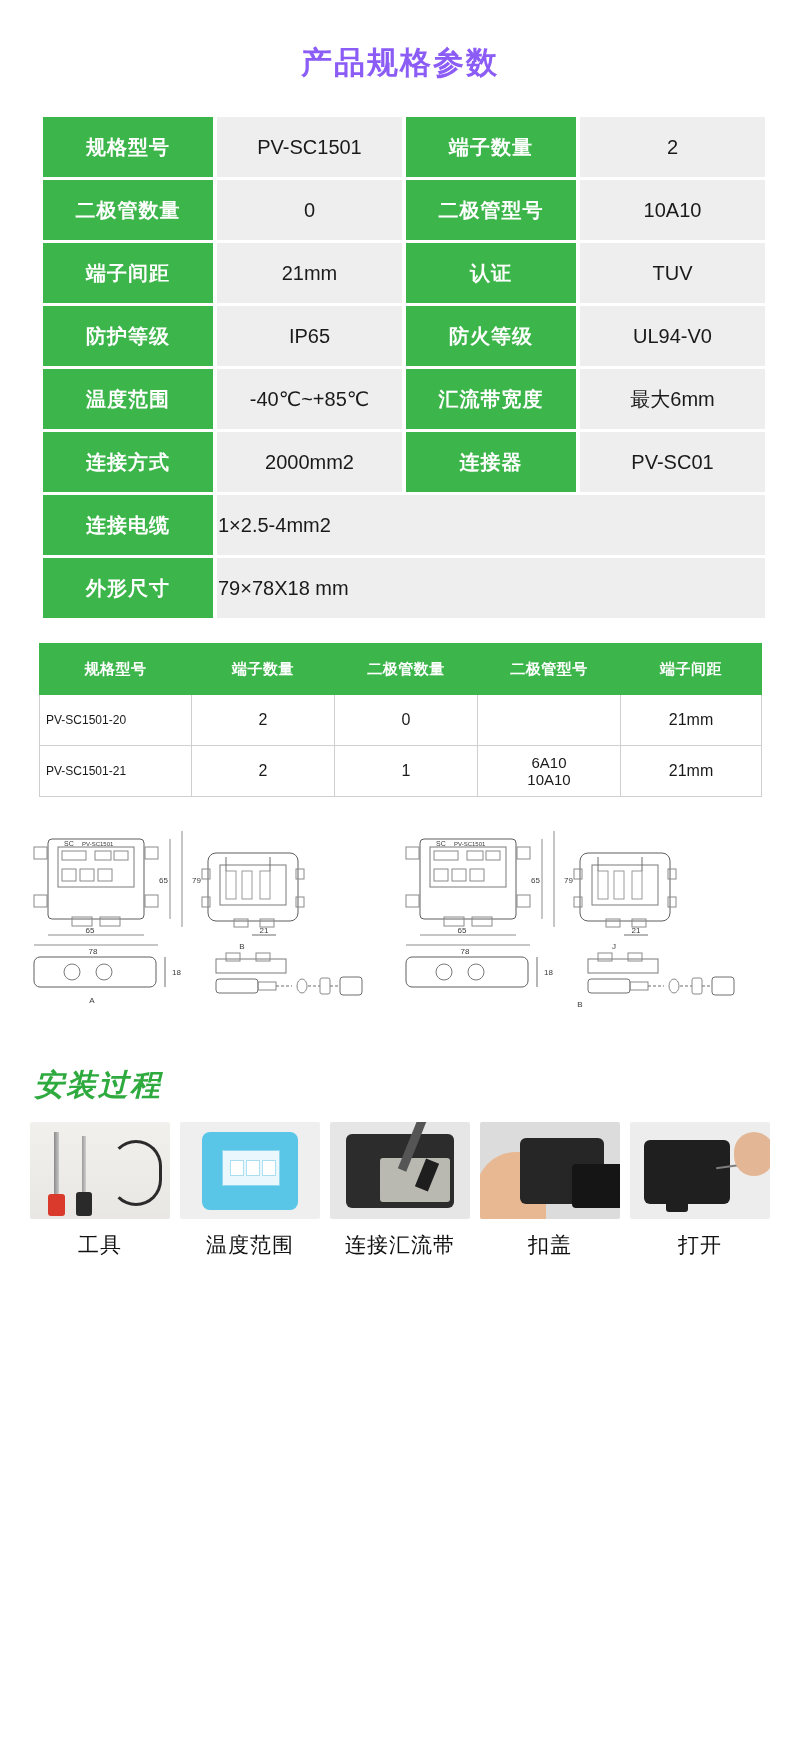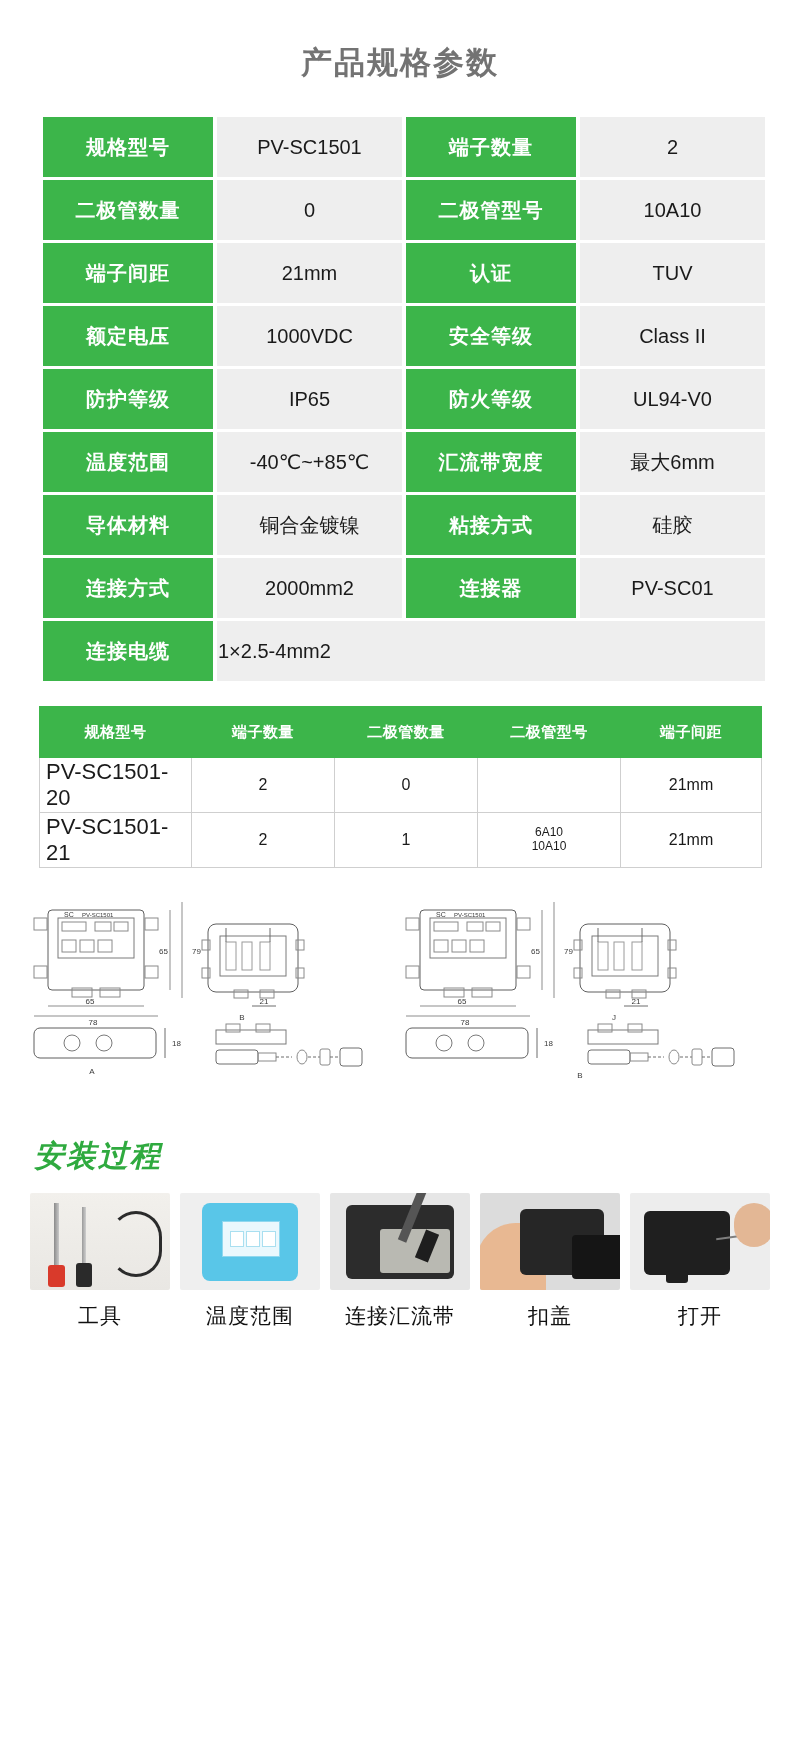"产品规格参数" .main-title { color: #737373 -> #8b5cf6 }
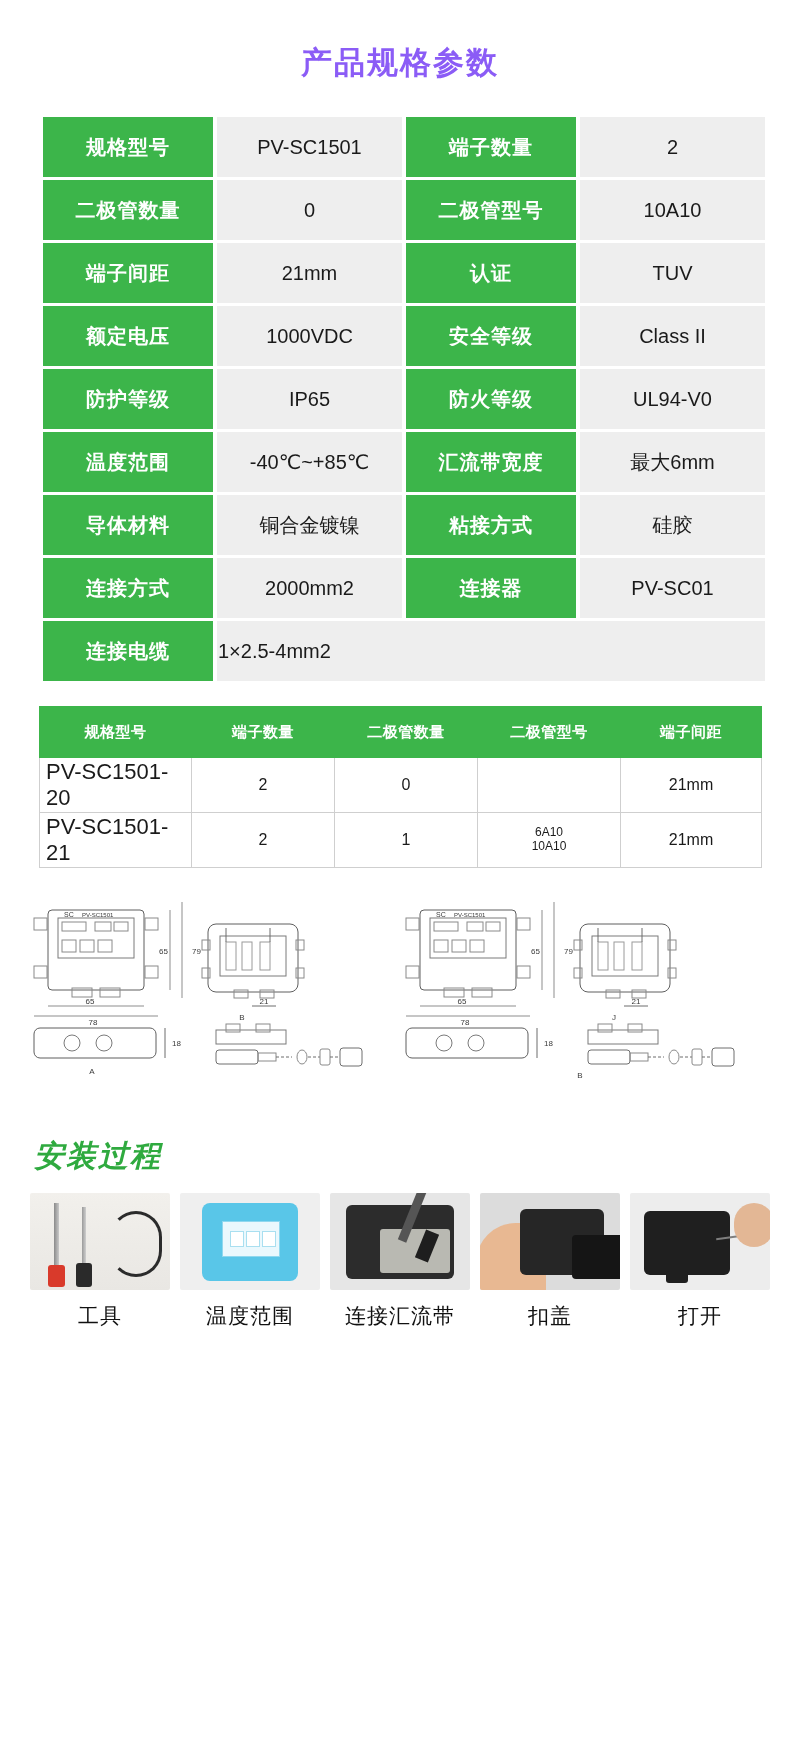"额定电压" tr { html: <tr> <td>额定电压</td> <td>1000VDC</td> <td>安全等级</td> <td>Class II</td> </tr> -> none }
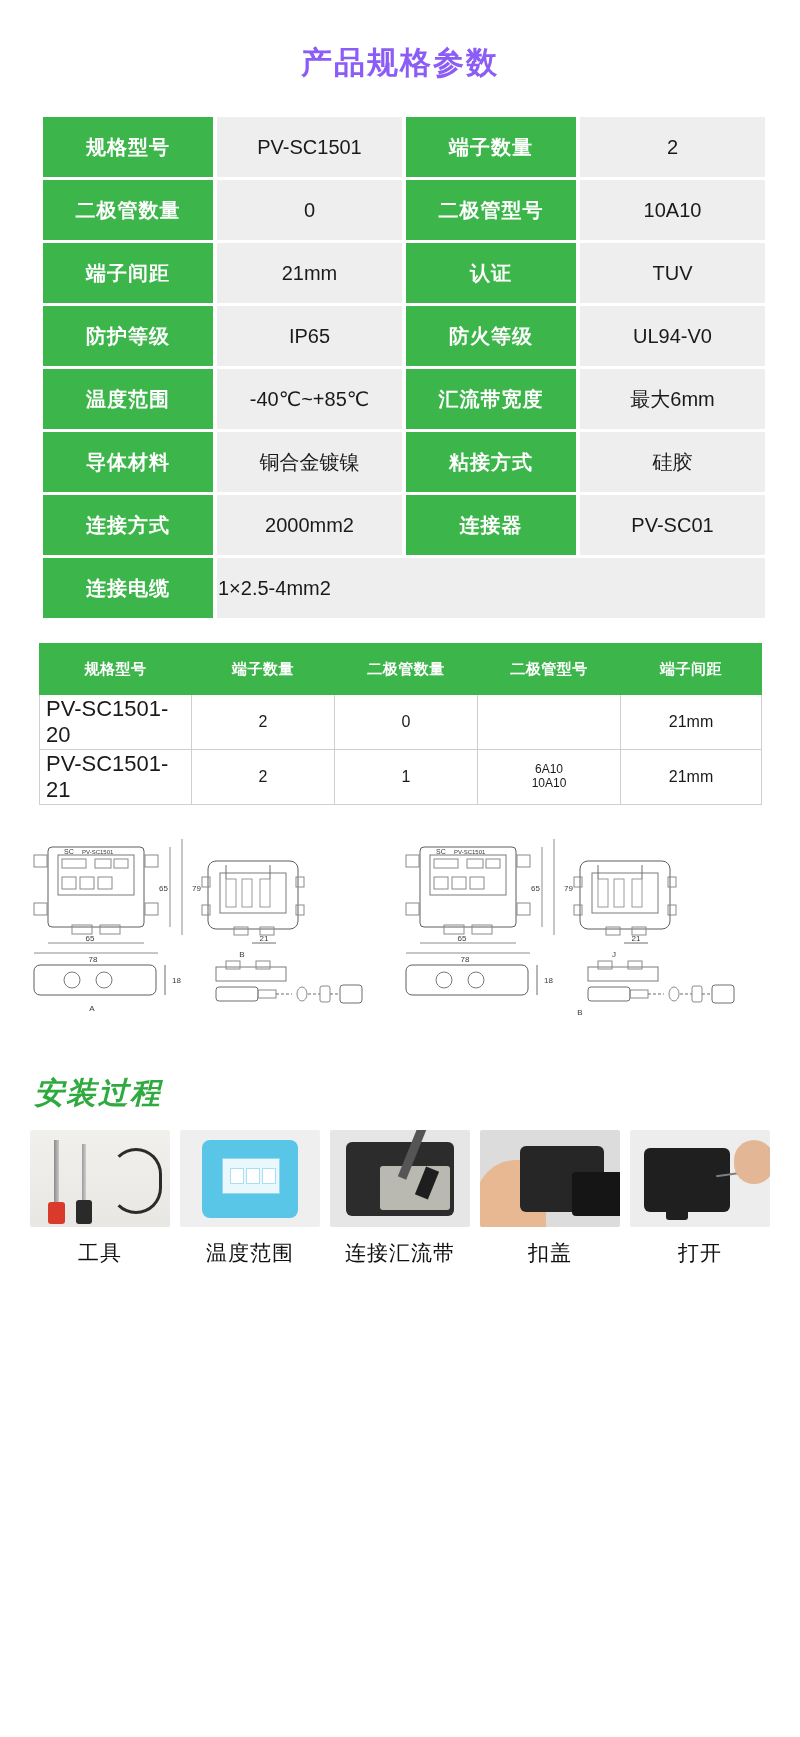"导体材料" tr { html: <tr> <td>导体材料</td> <td>铜合金镀镍</td> <td>粘接方式</td> <td>硅胶</td> </tr> -> none }
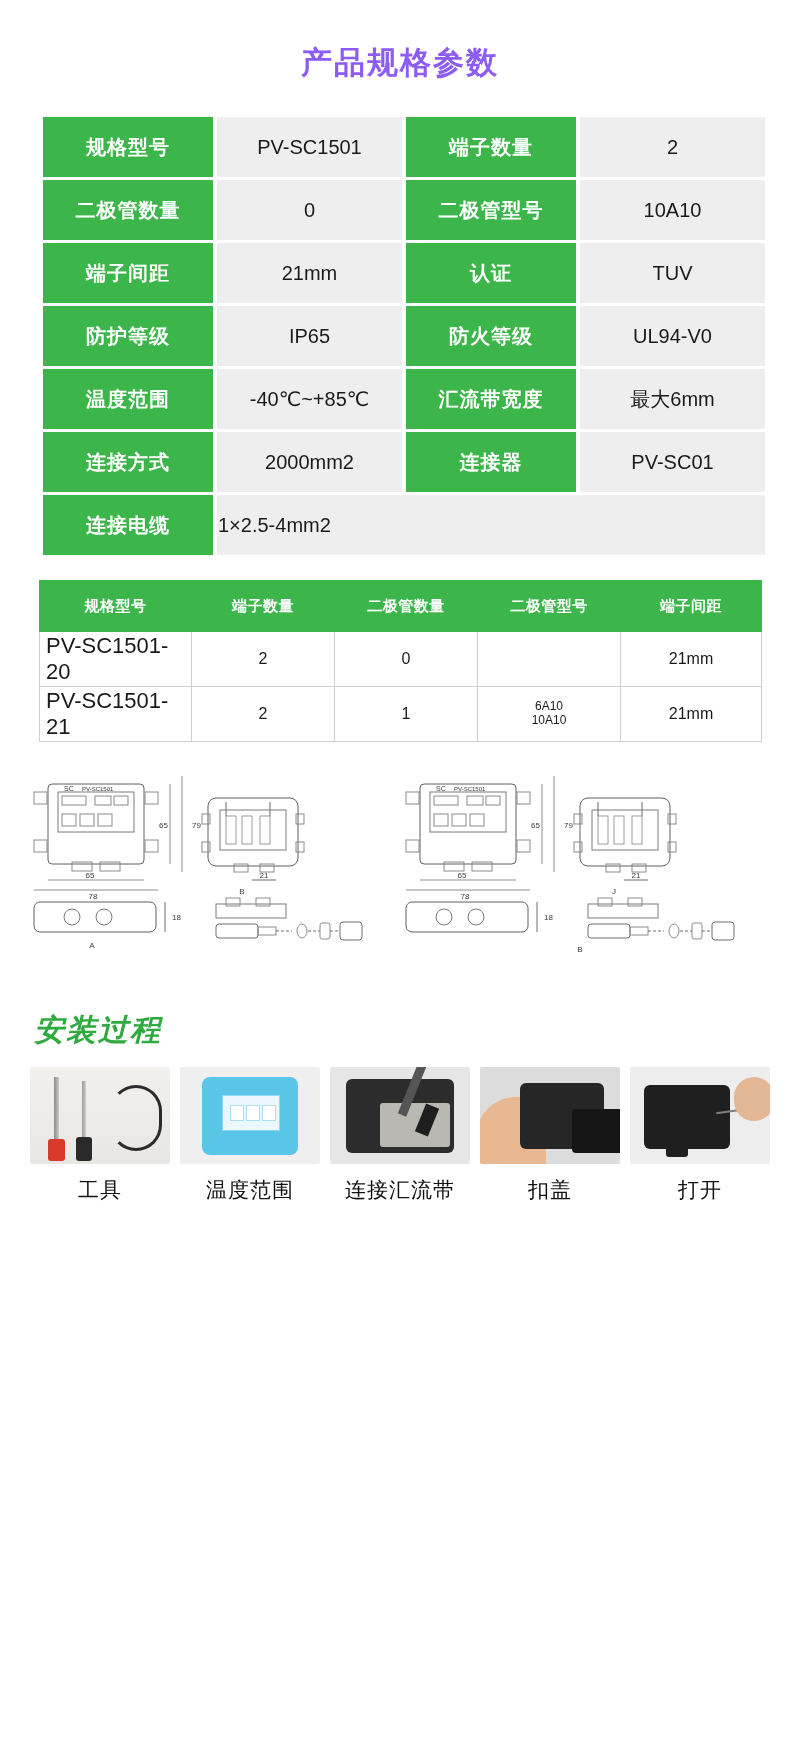"外形尺寸" tr { html: none -> <tr> <td>外形尺寸</td> <td>79×78X18 mm</td> </tr> }
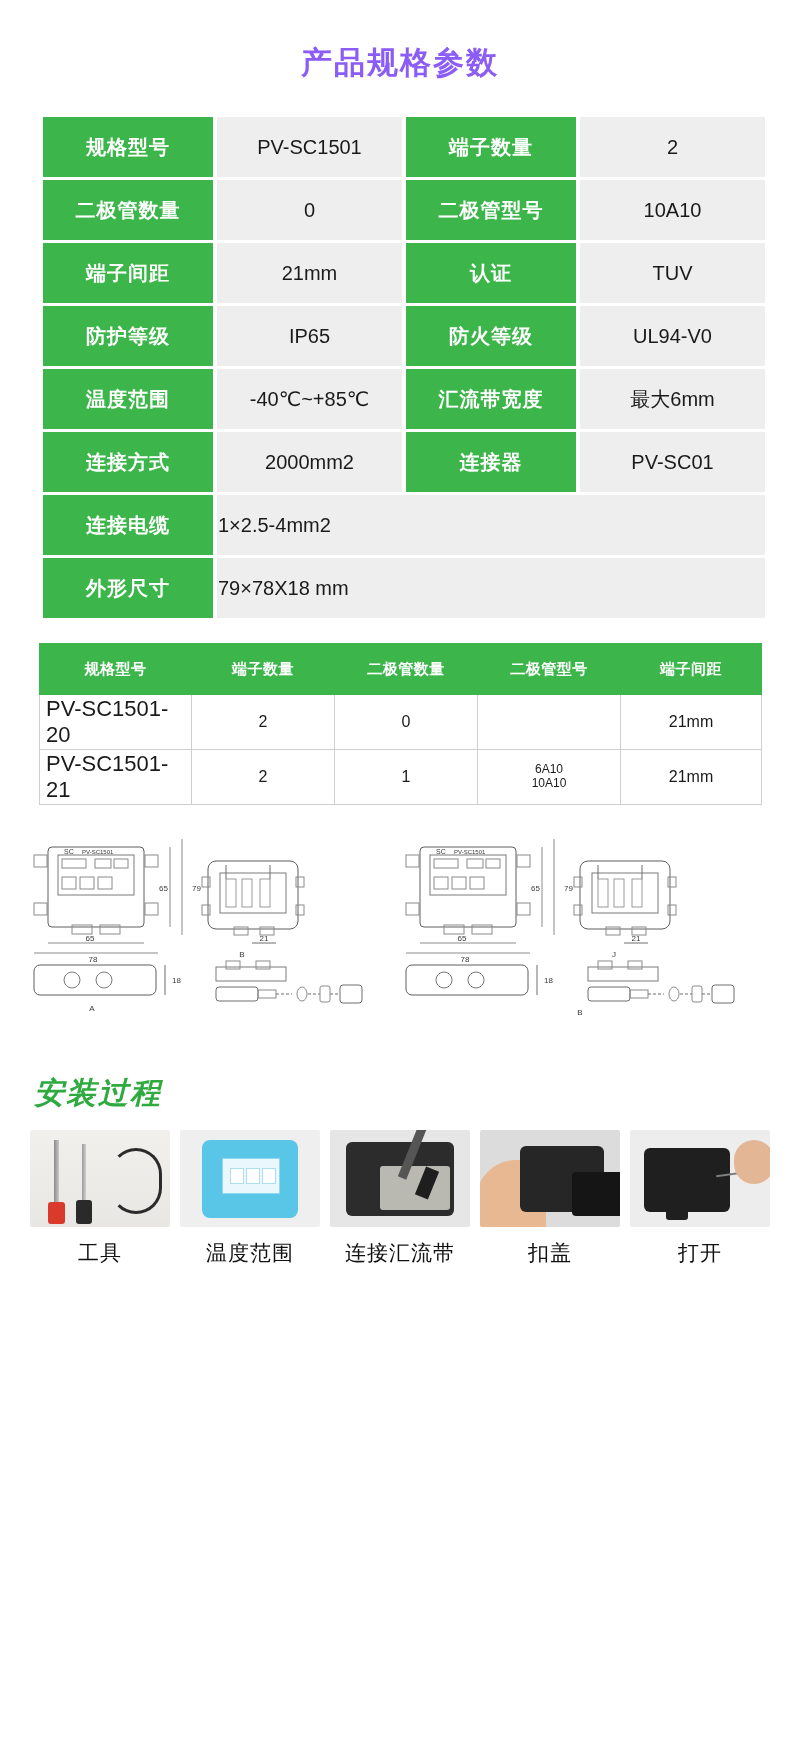"PV-SC1501-20" table.model td.first { font-size: 22px -> 12px }
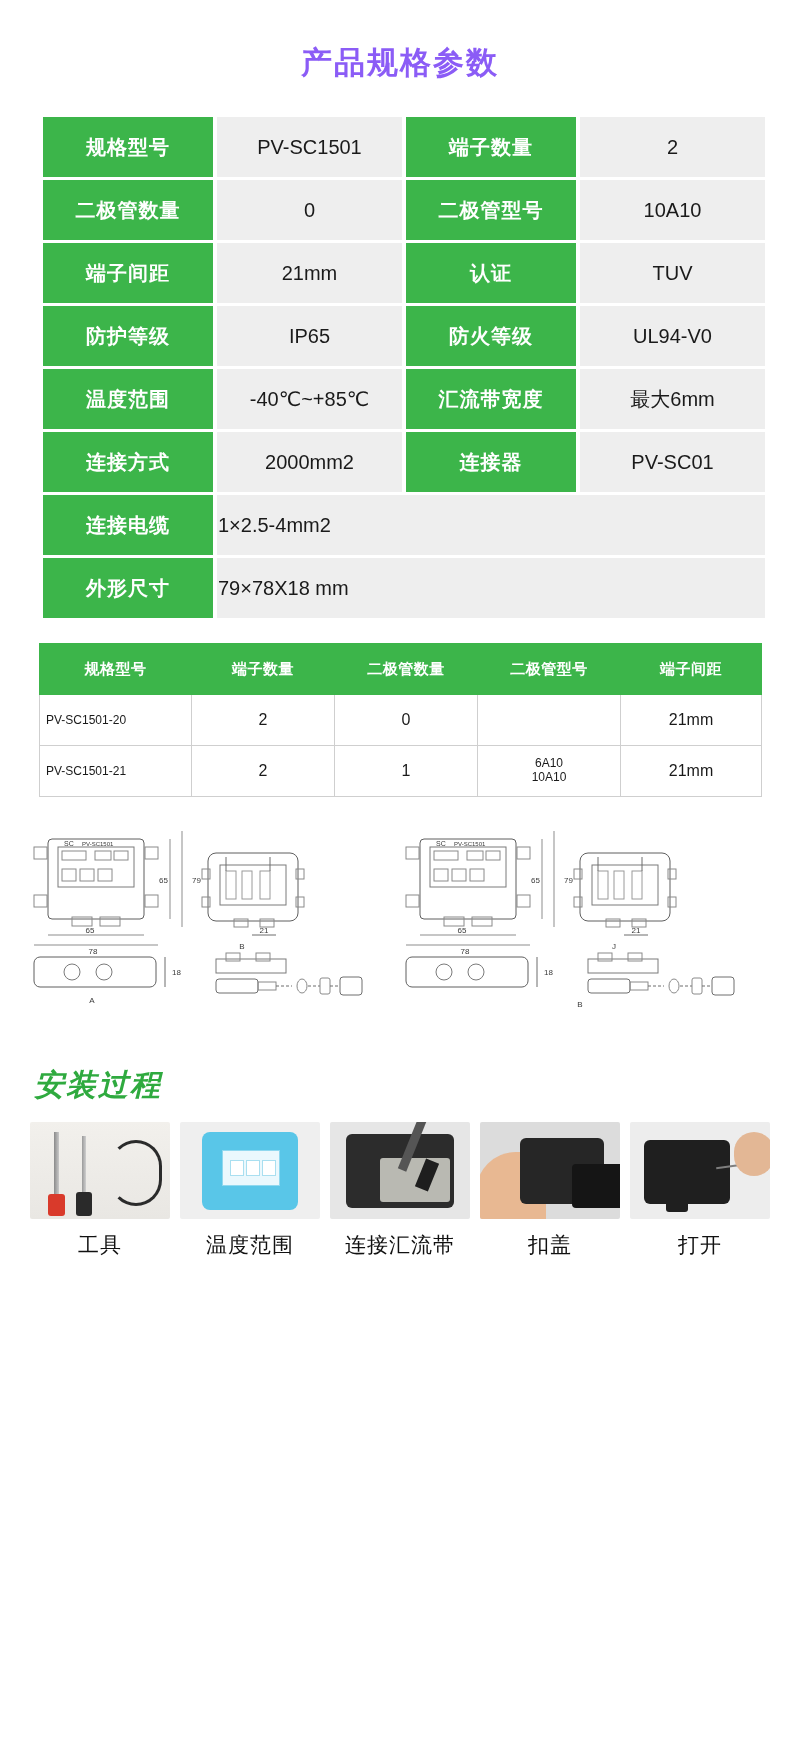"6A10" td { font-size: 12px -> 15px }
